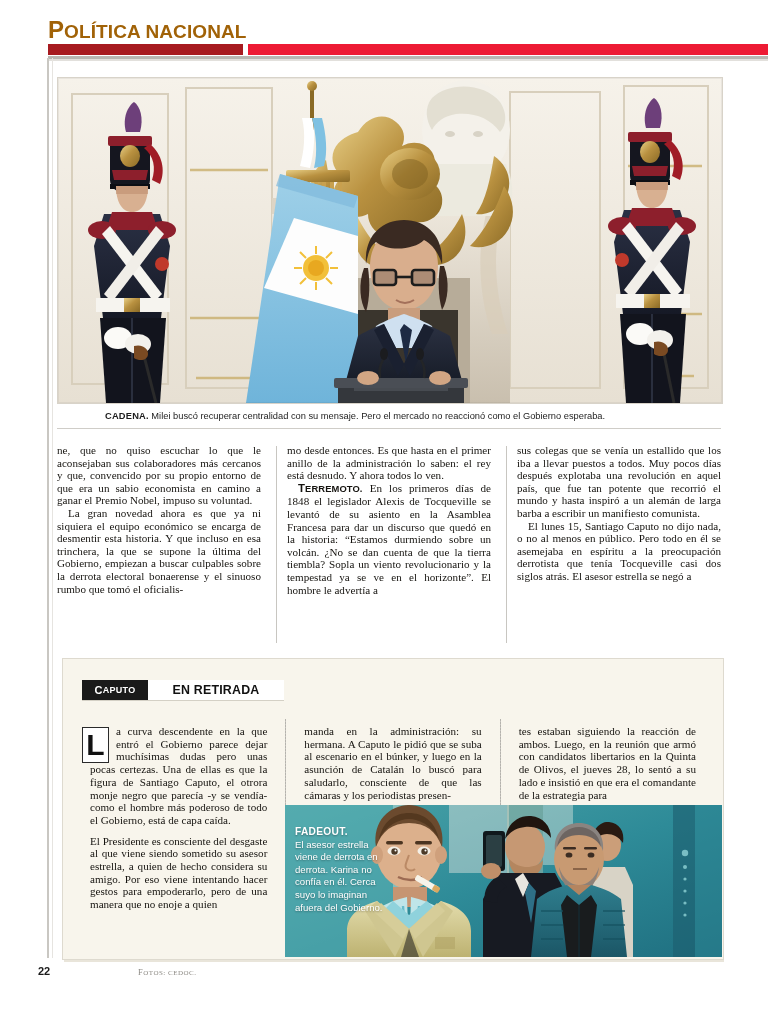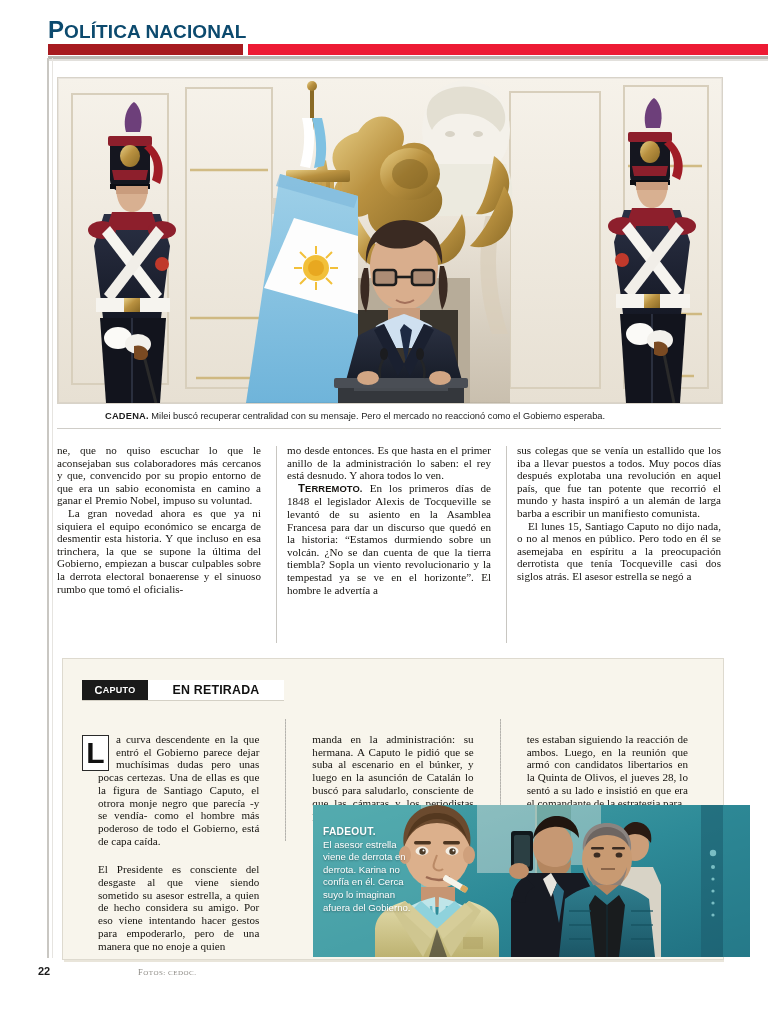"POLÍTICA NACIONAL" .kicker { color: #0c4a6e -> #a16207 }
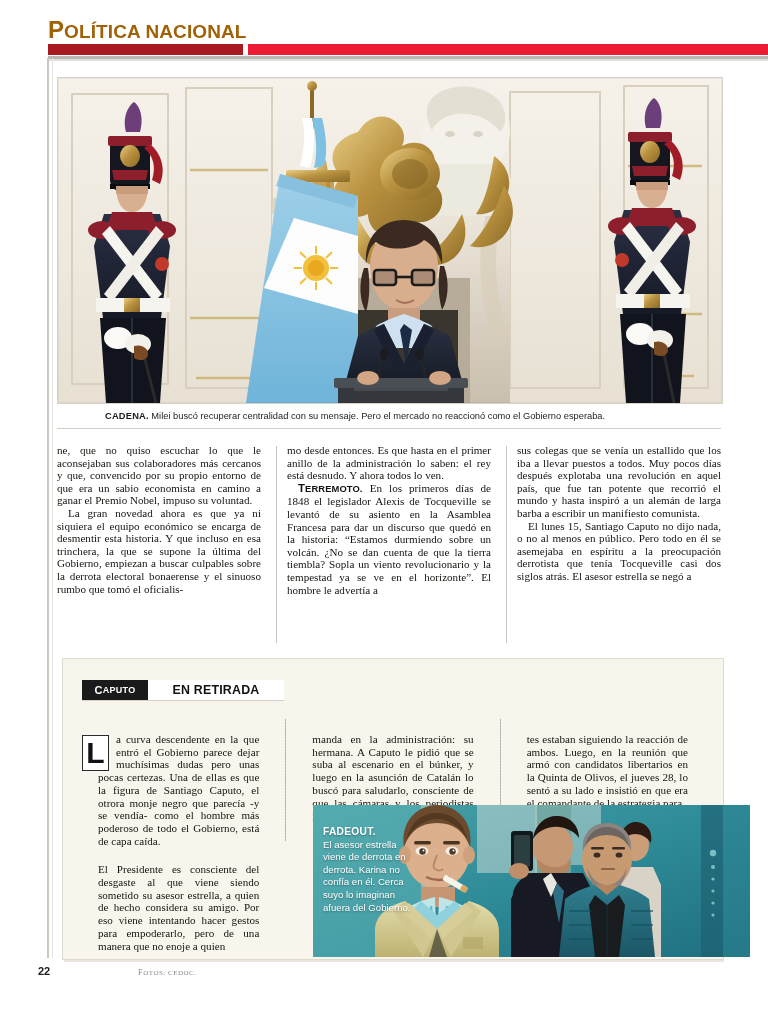"a curva descendente en la" .boxtext p { margin: 16px -> 8px }
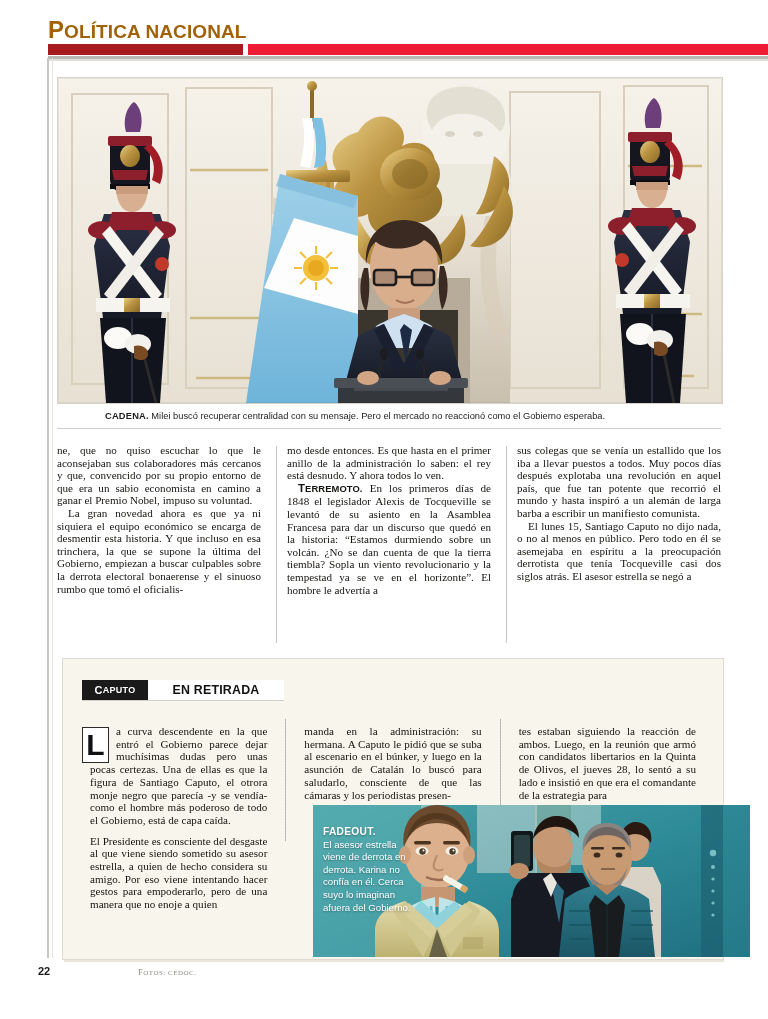"FADEOUT." .photo2 { margin-left: 28px -> none }
